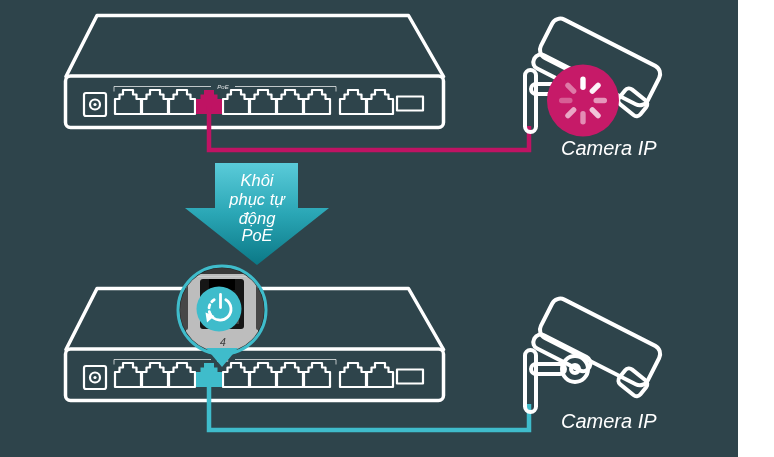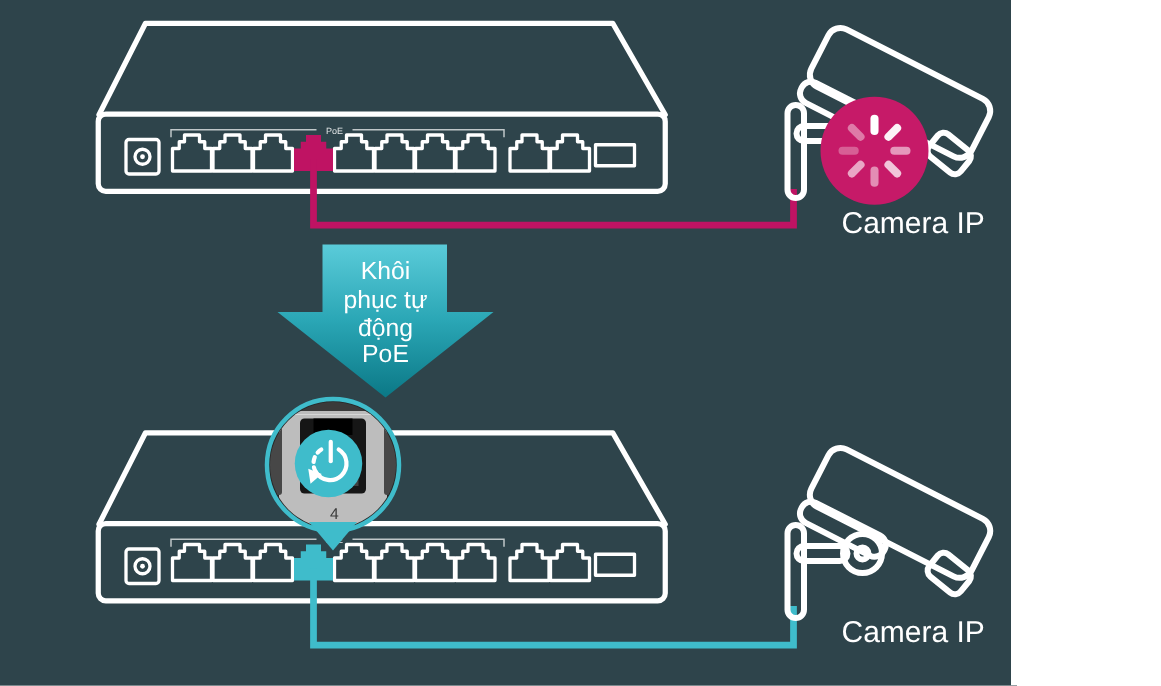"Camera IP" .canvas { font-style: none -> italic; width: 674px -> 738px }
